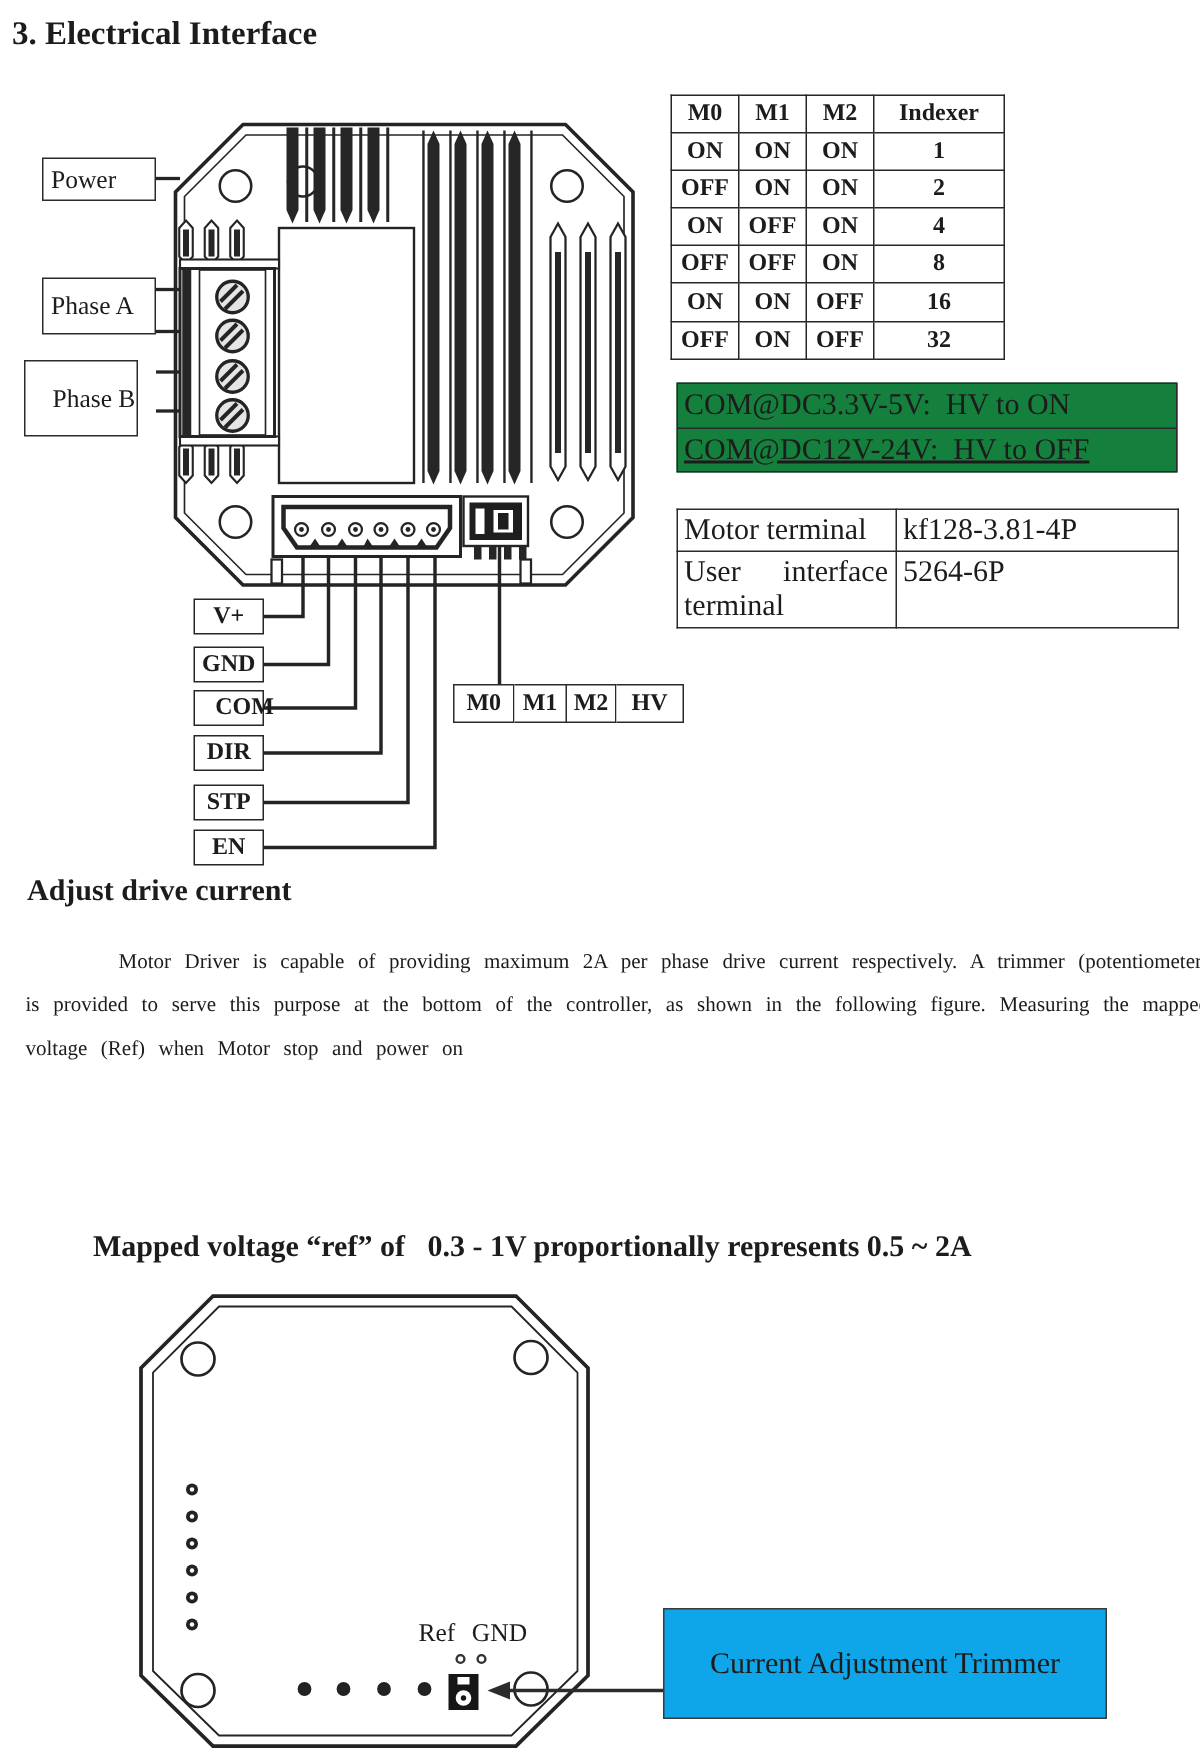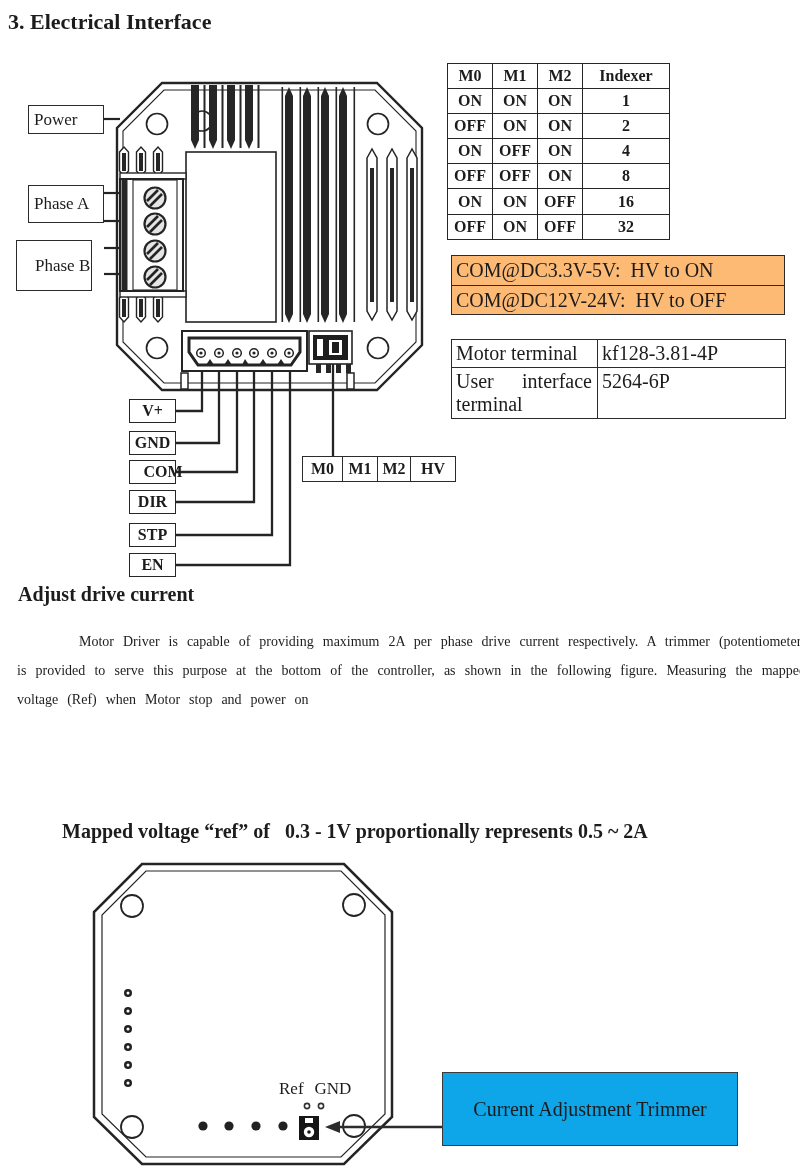"COM@DC3.3V-5V: HV to ON" .comtable { background: #fdba74 -> #15803d }
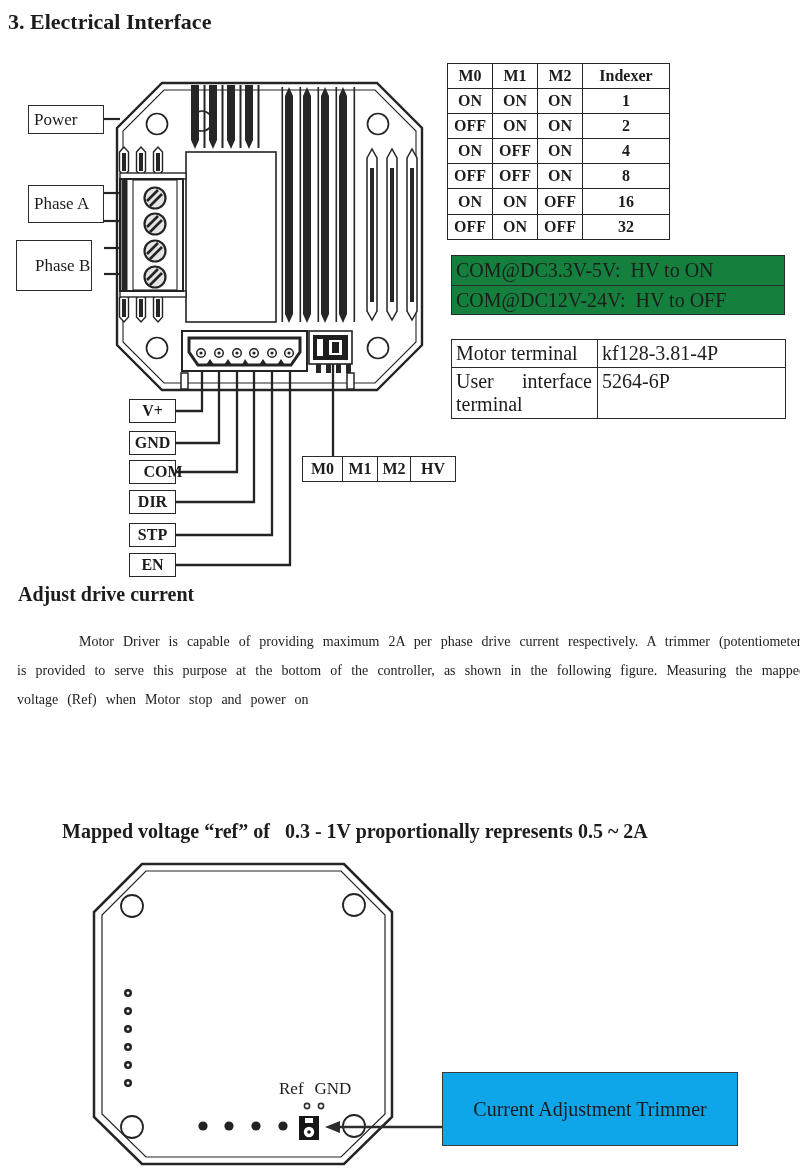"COM@DC12V-24V: HV to OFF" .comrow+.comrow { text-decoration: none -> underline }
